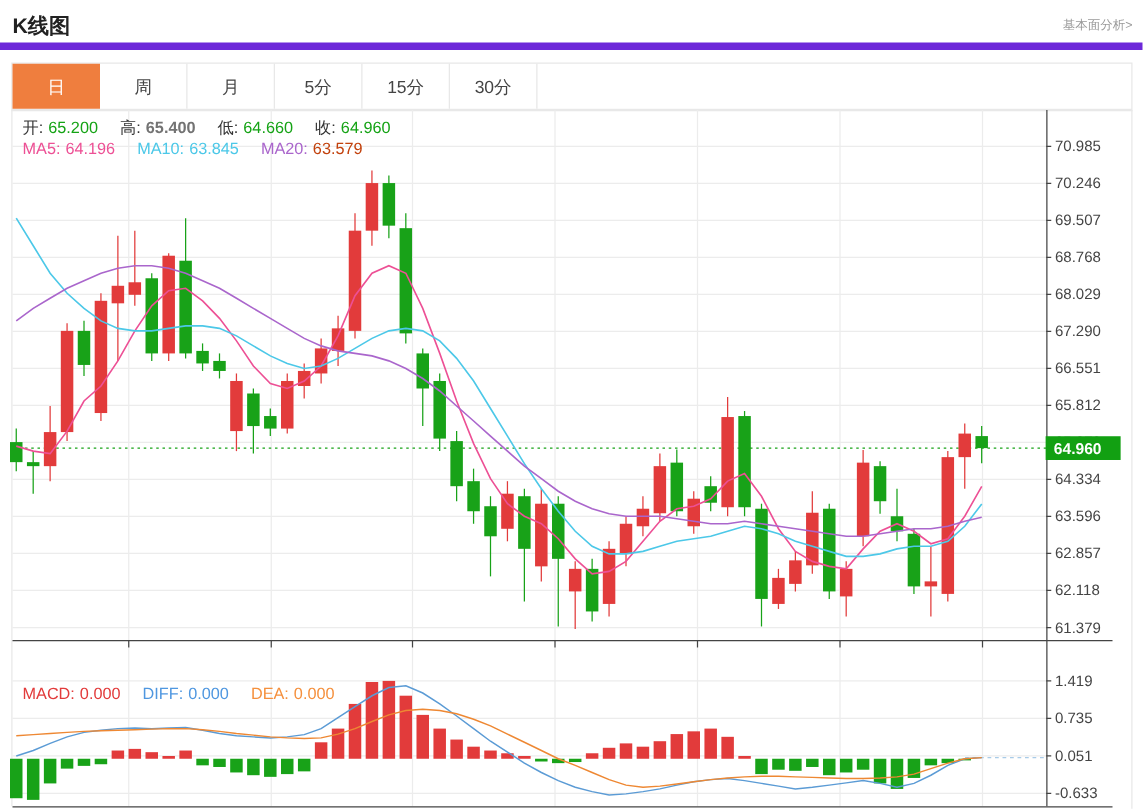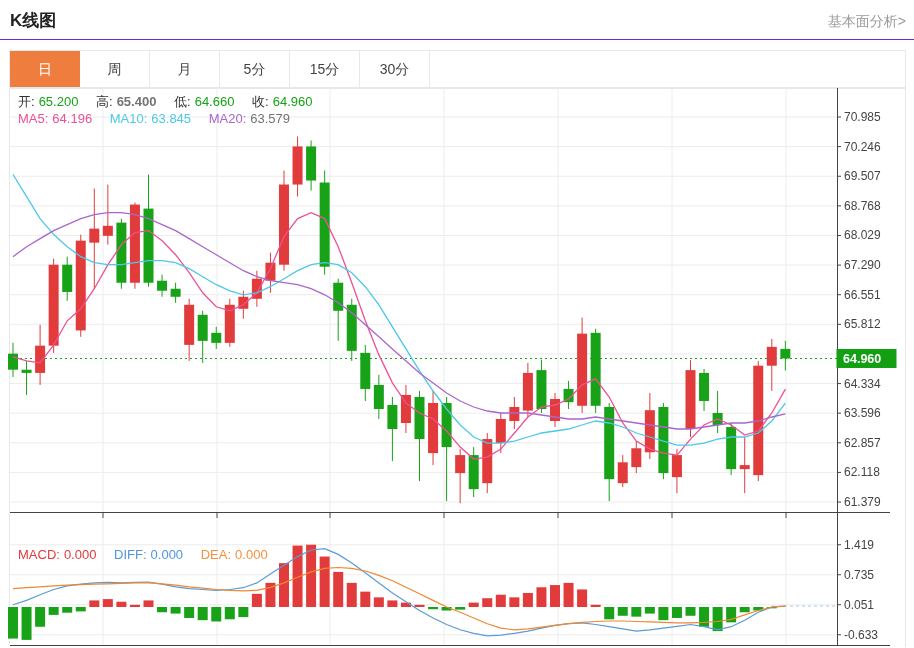"K线图" .header { border-bottom: 1px solid #6d28d9 -> 6px solid #6d28d9 }
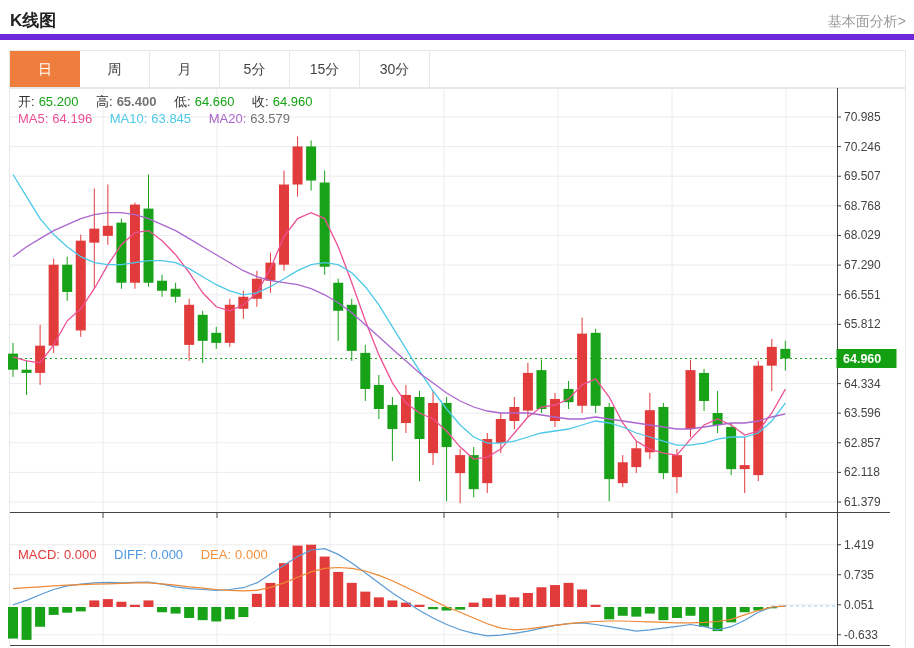"基本面分析>" .fund-link { font-size: 14px -> 10px }
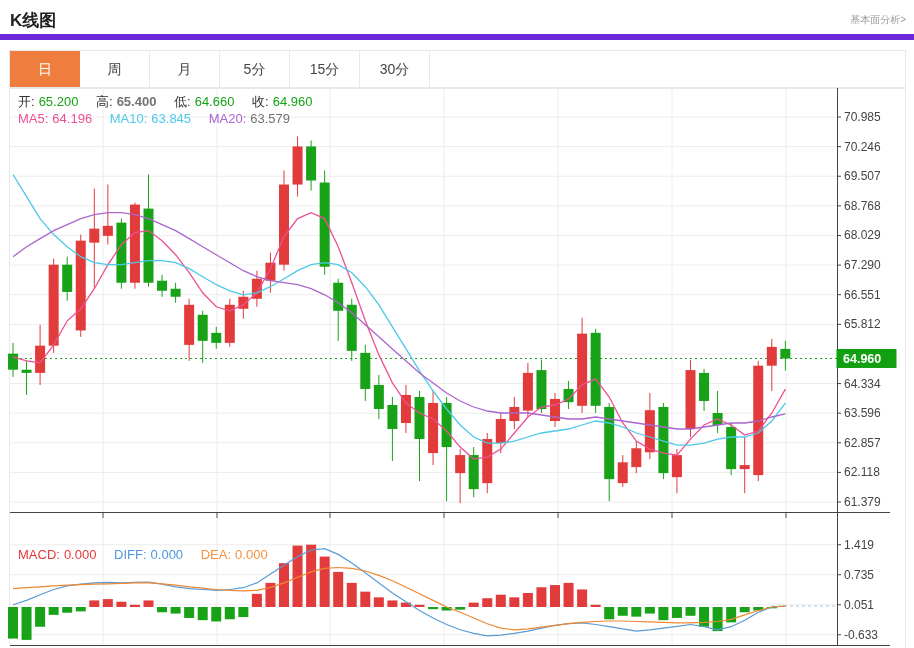"63.579" span.ma20 { color: #737373 -> #c2410c }
